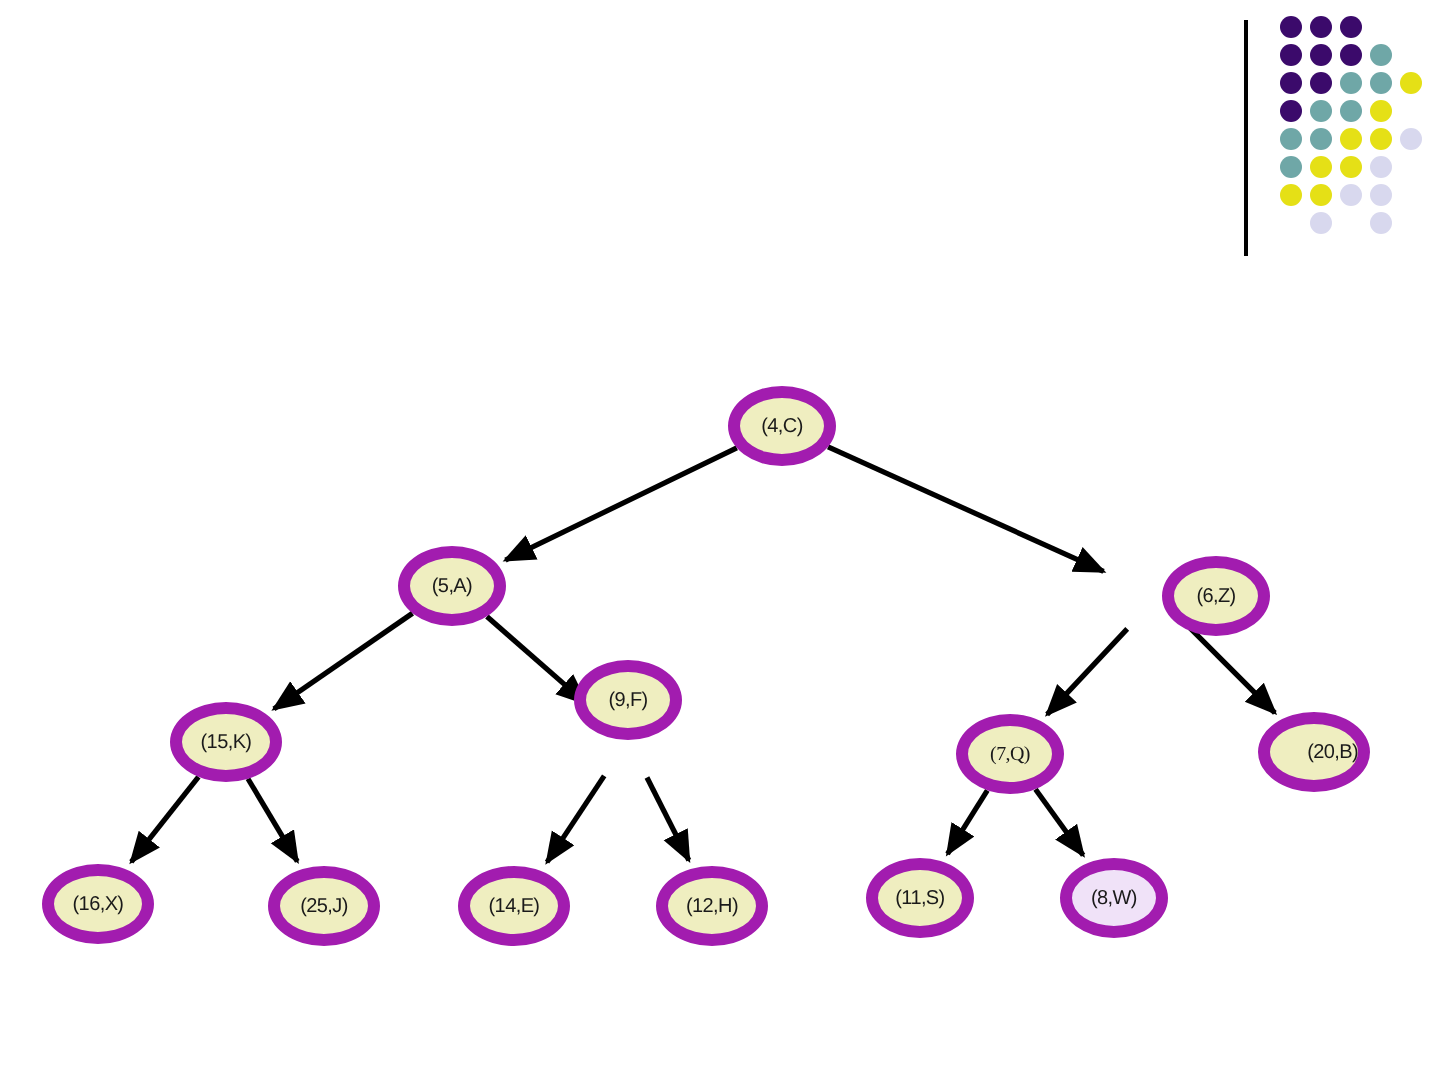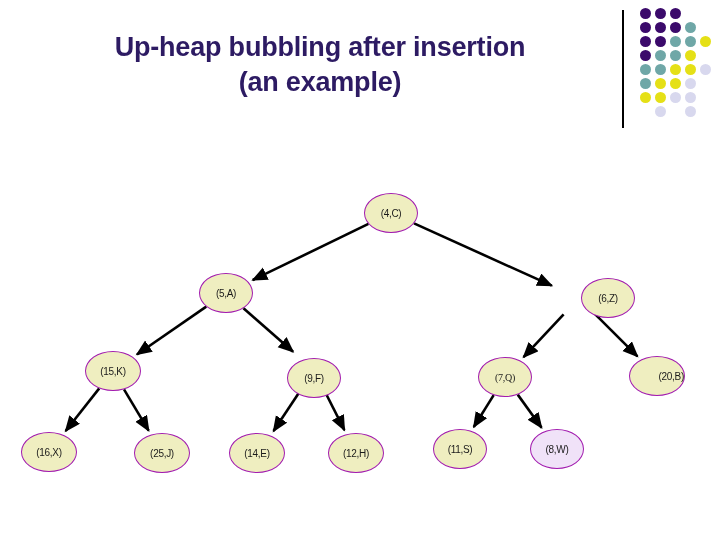"Up-heap bubbling after insertion" div { html: <div> <div>Up-heap bubbling after insertion</div> <div>(an example)</div> </div> -> none }
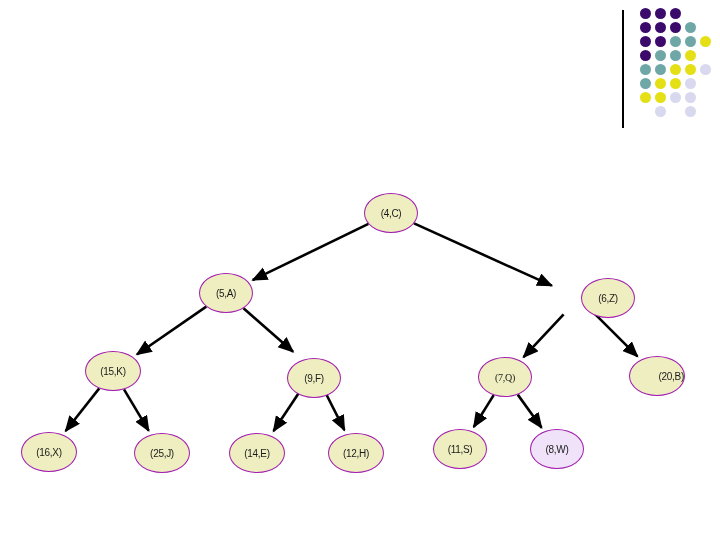"(4,C)" .tree-node { border: 1px solid #a21caf -> 6px solid #a21caf }
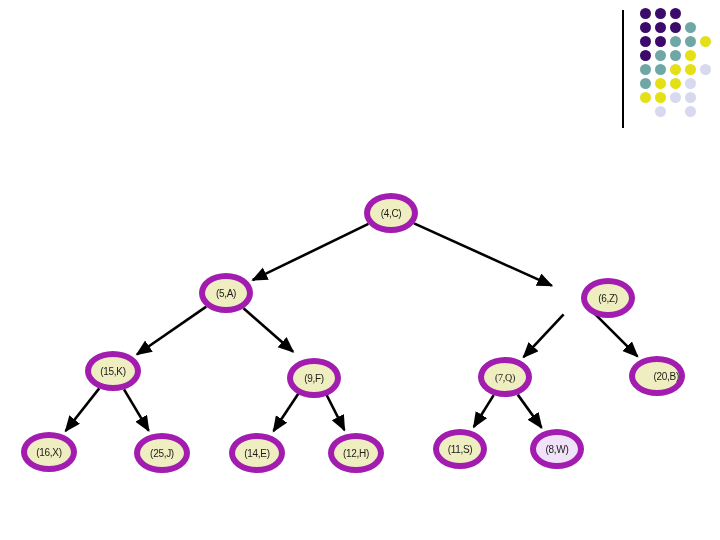"(9,F)" div.tree-node { top: 358px -> 330px }
